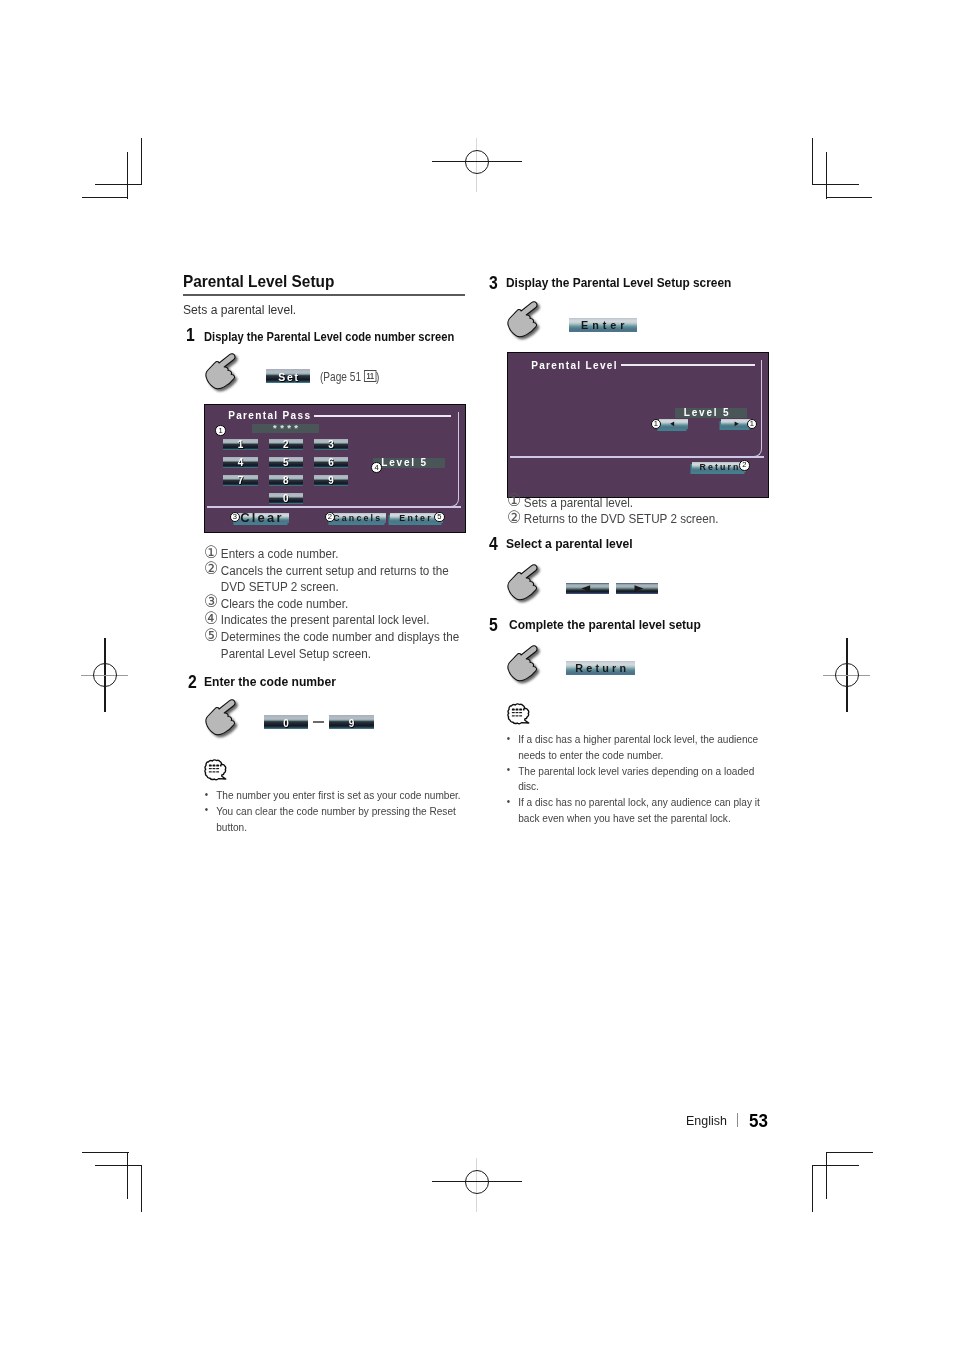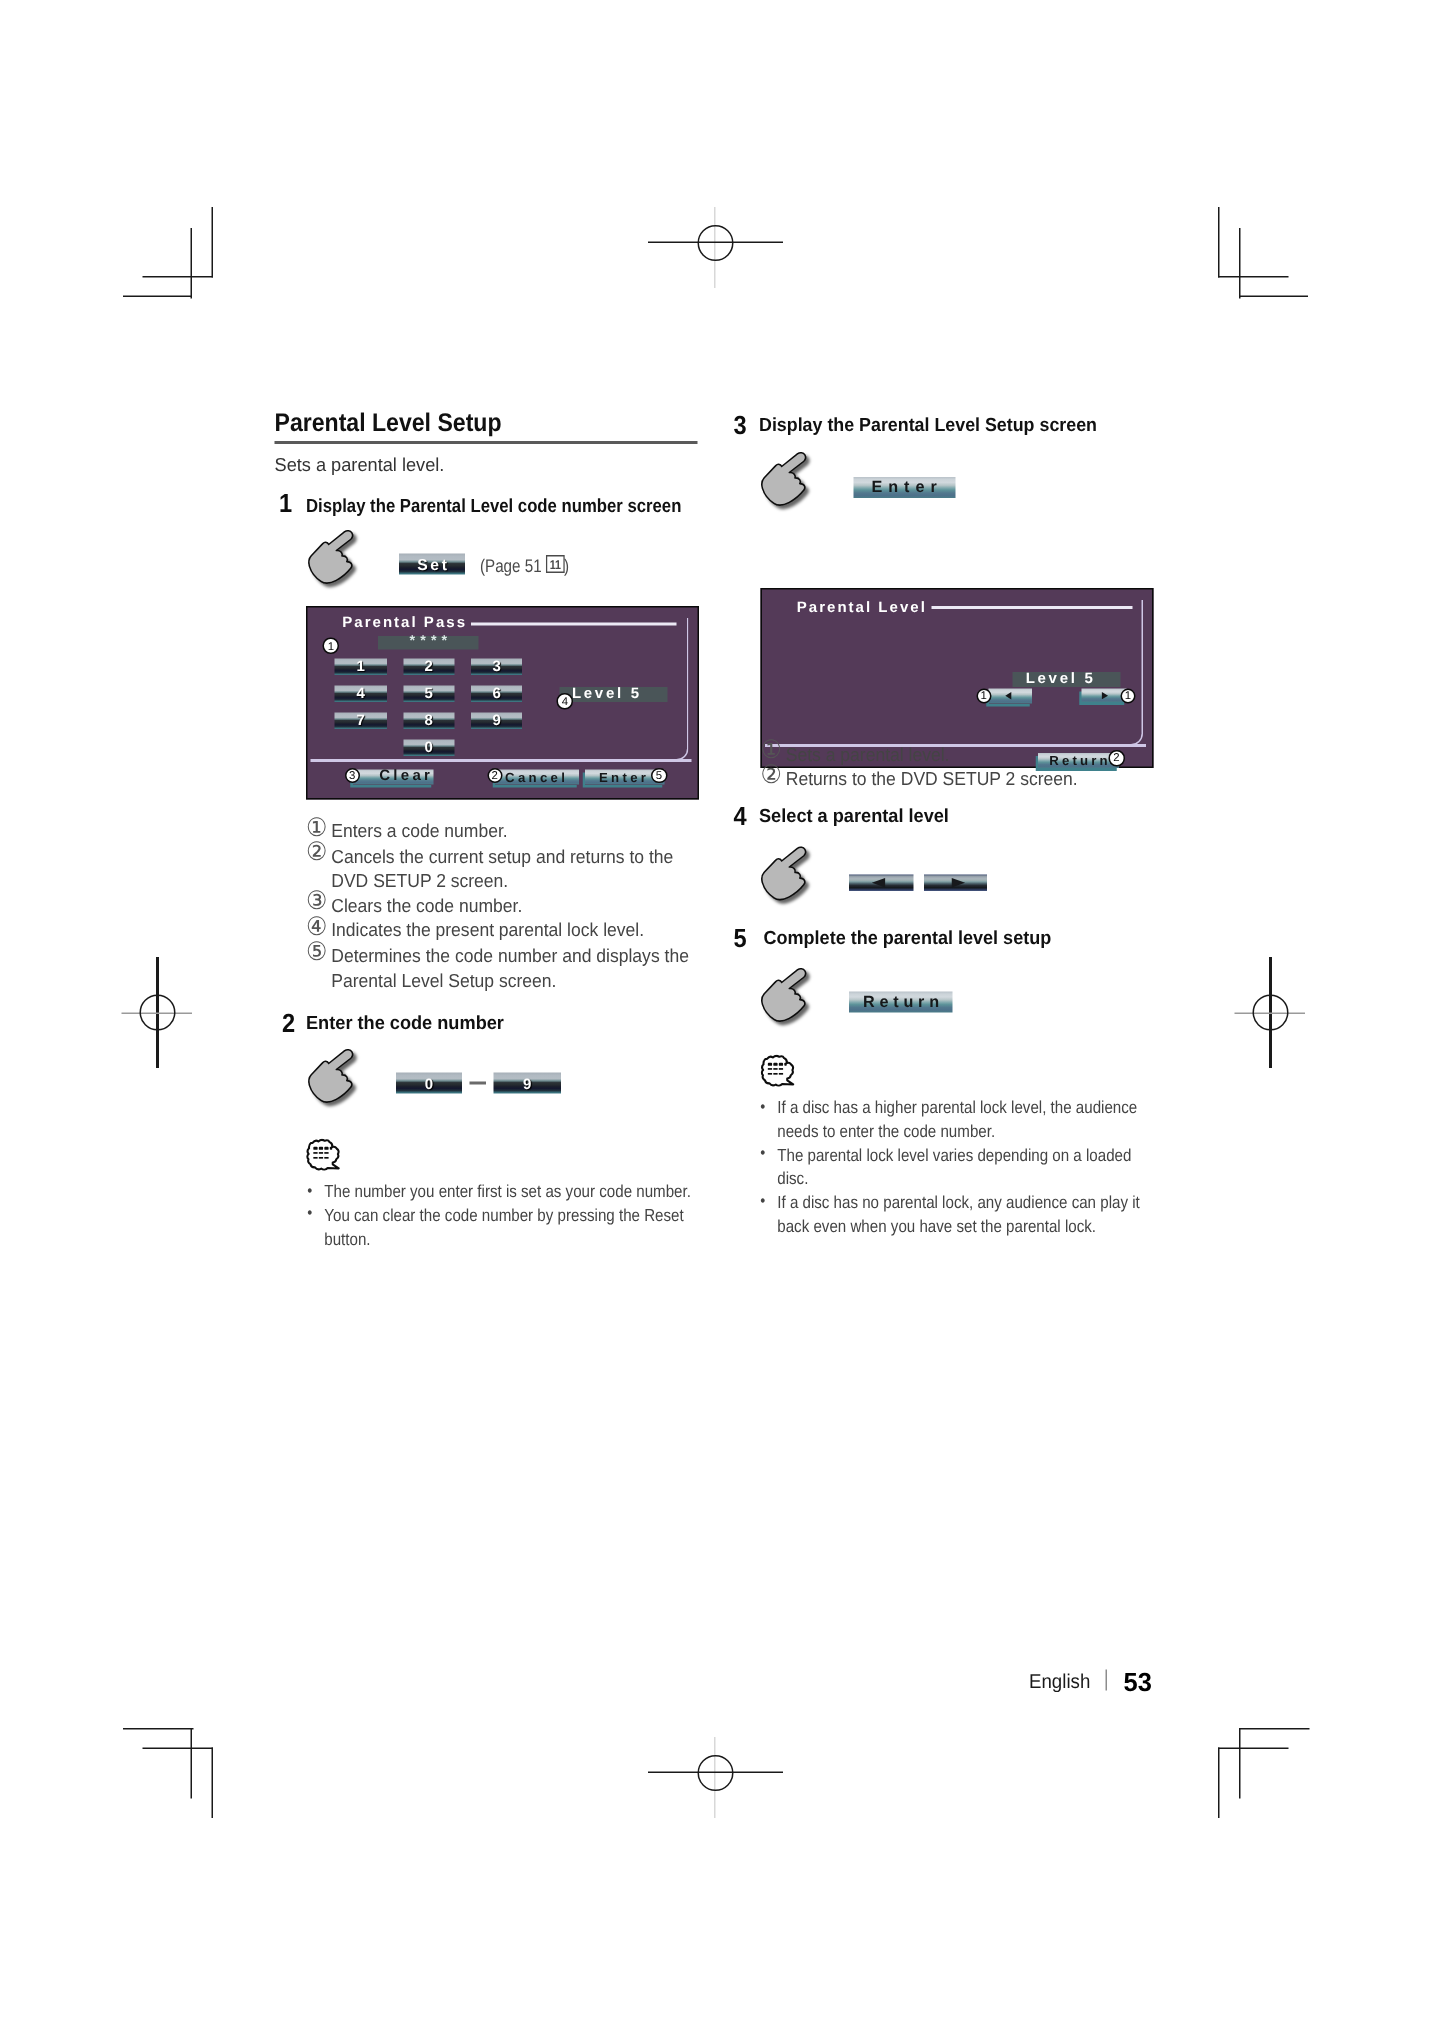"Parental Level" div.lcd { height: 120px -> 146px; margin-top: 40px -> none }
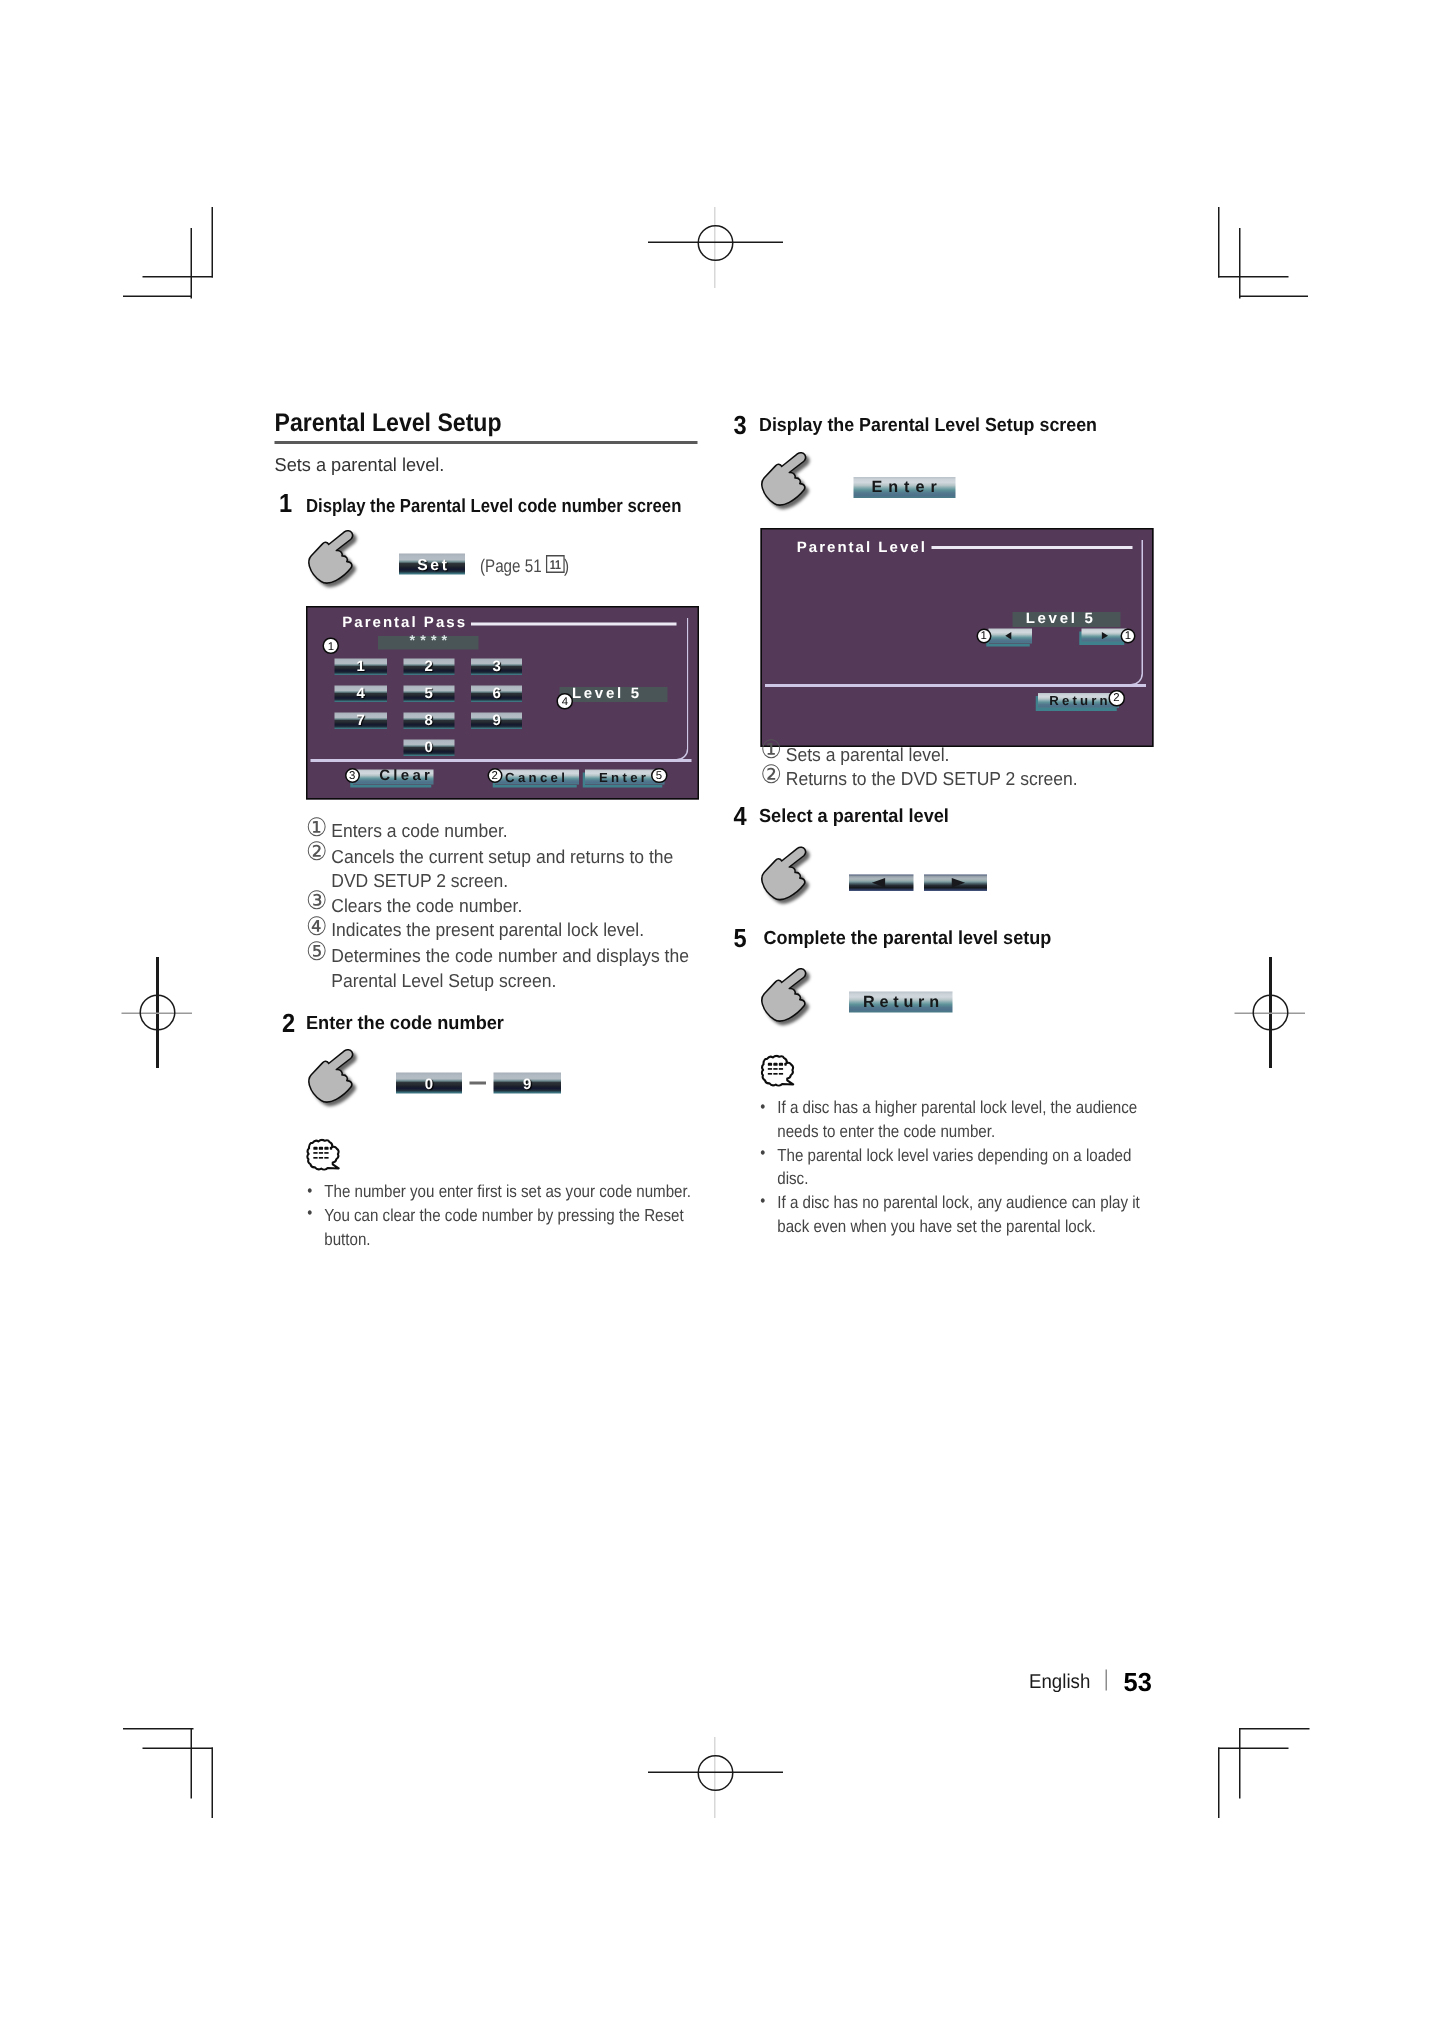"Clear" div.btn-light { font-size: 10px -> 13px; justify-content: flex-end -> none }
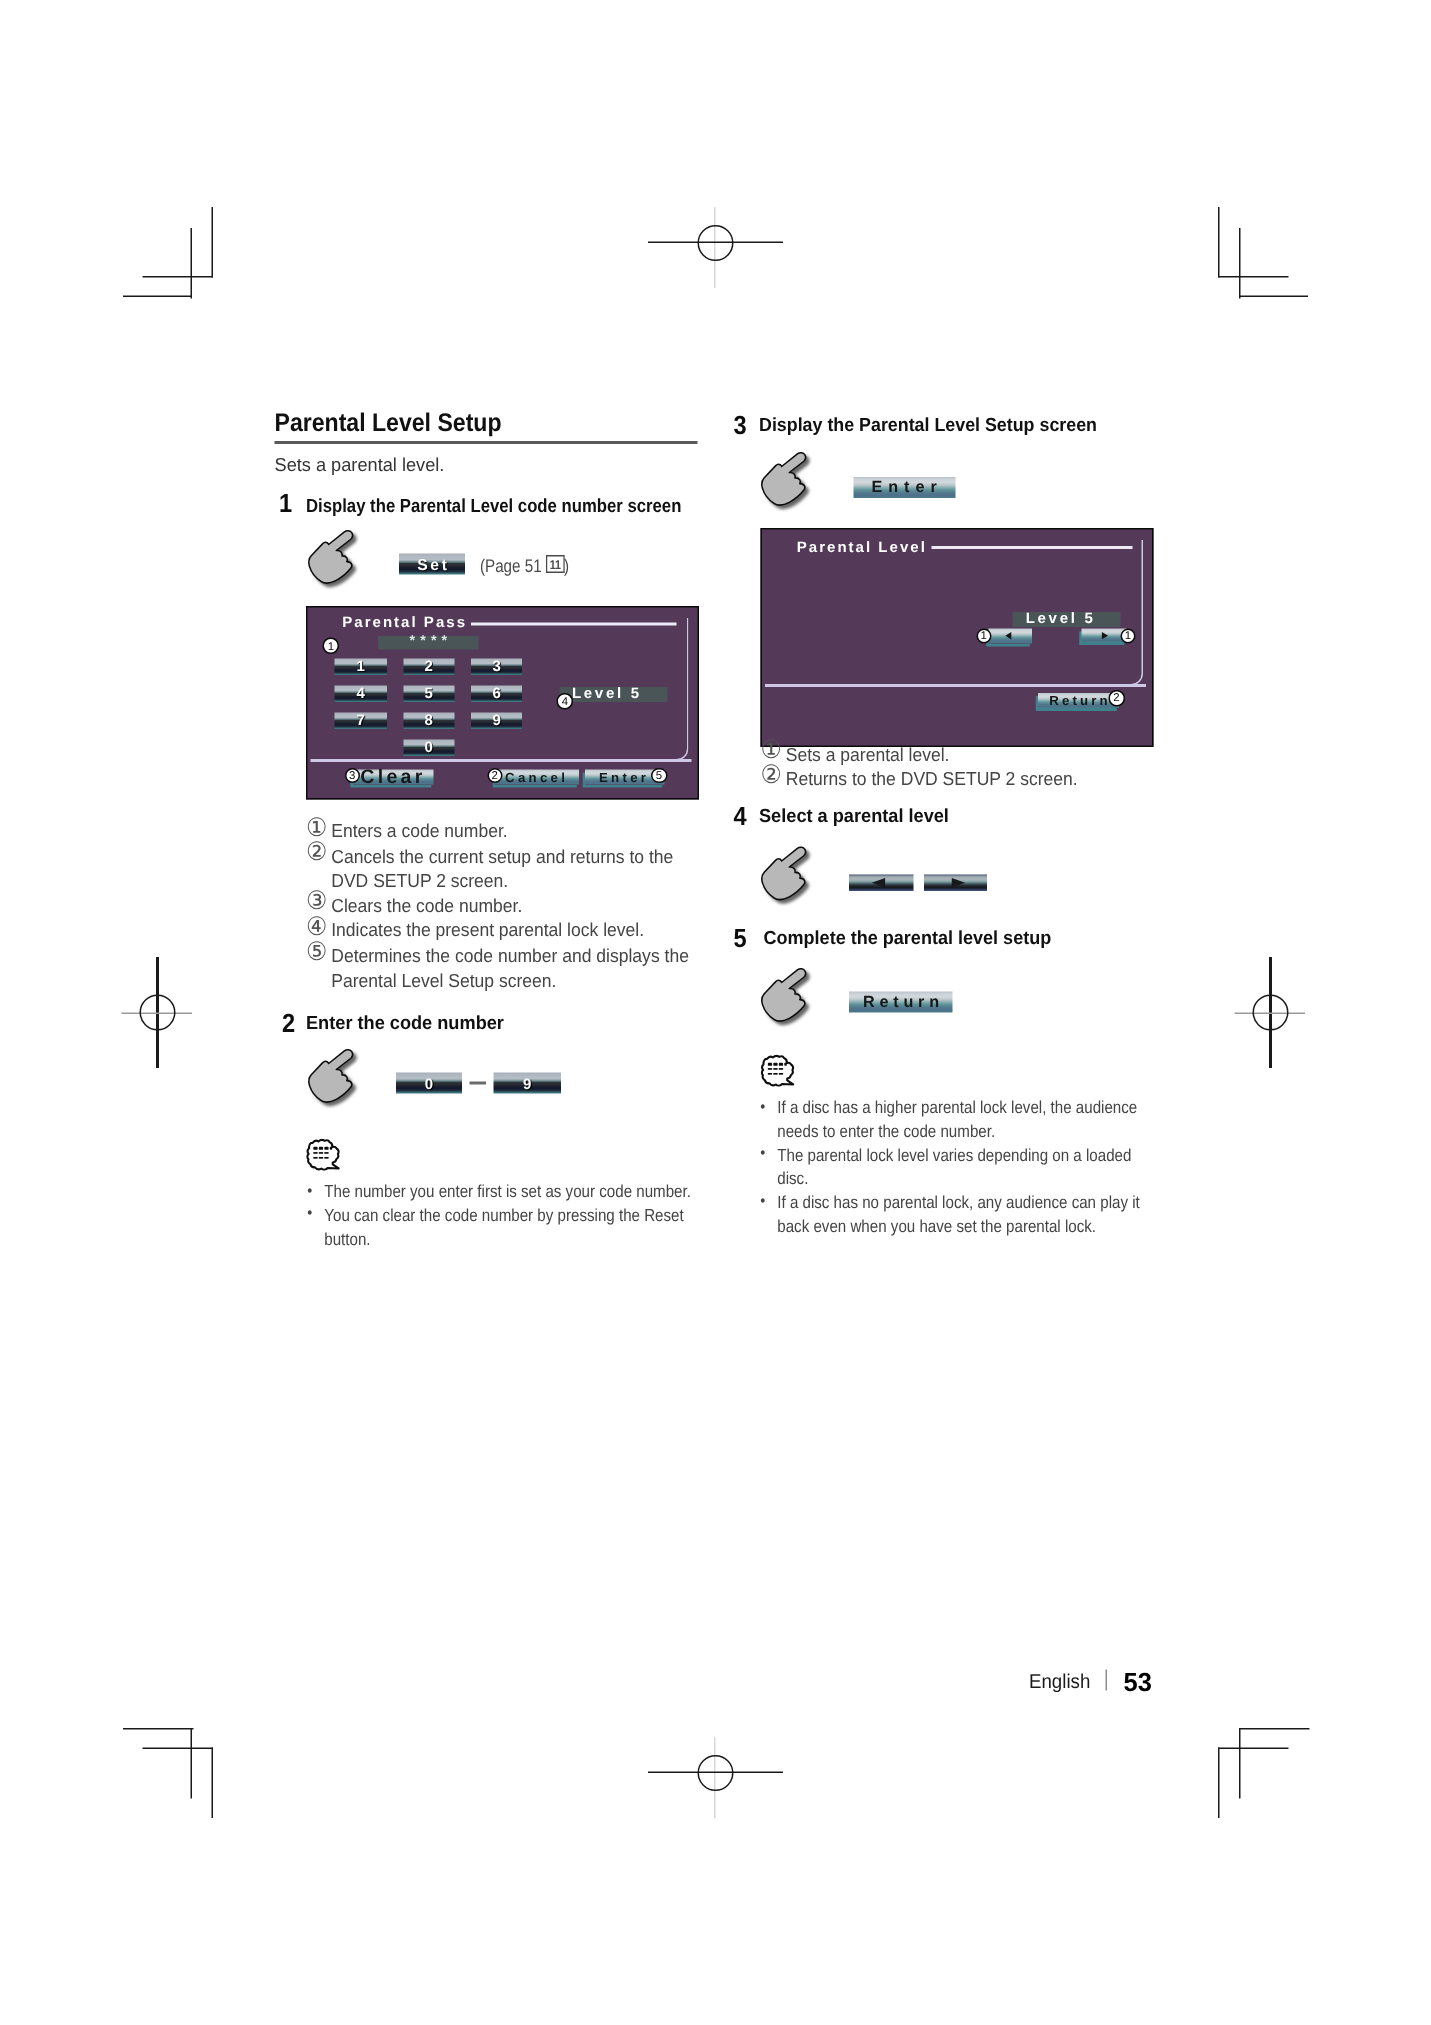"Cancel" span { text: Cancel -> Cancels }
